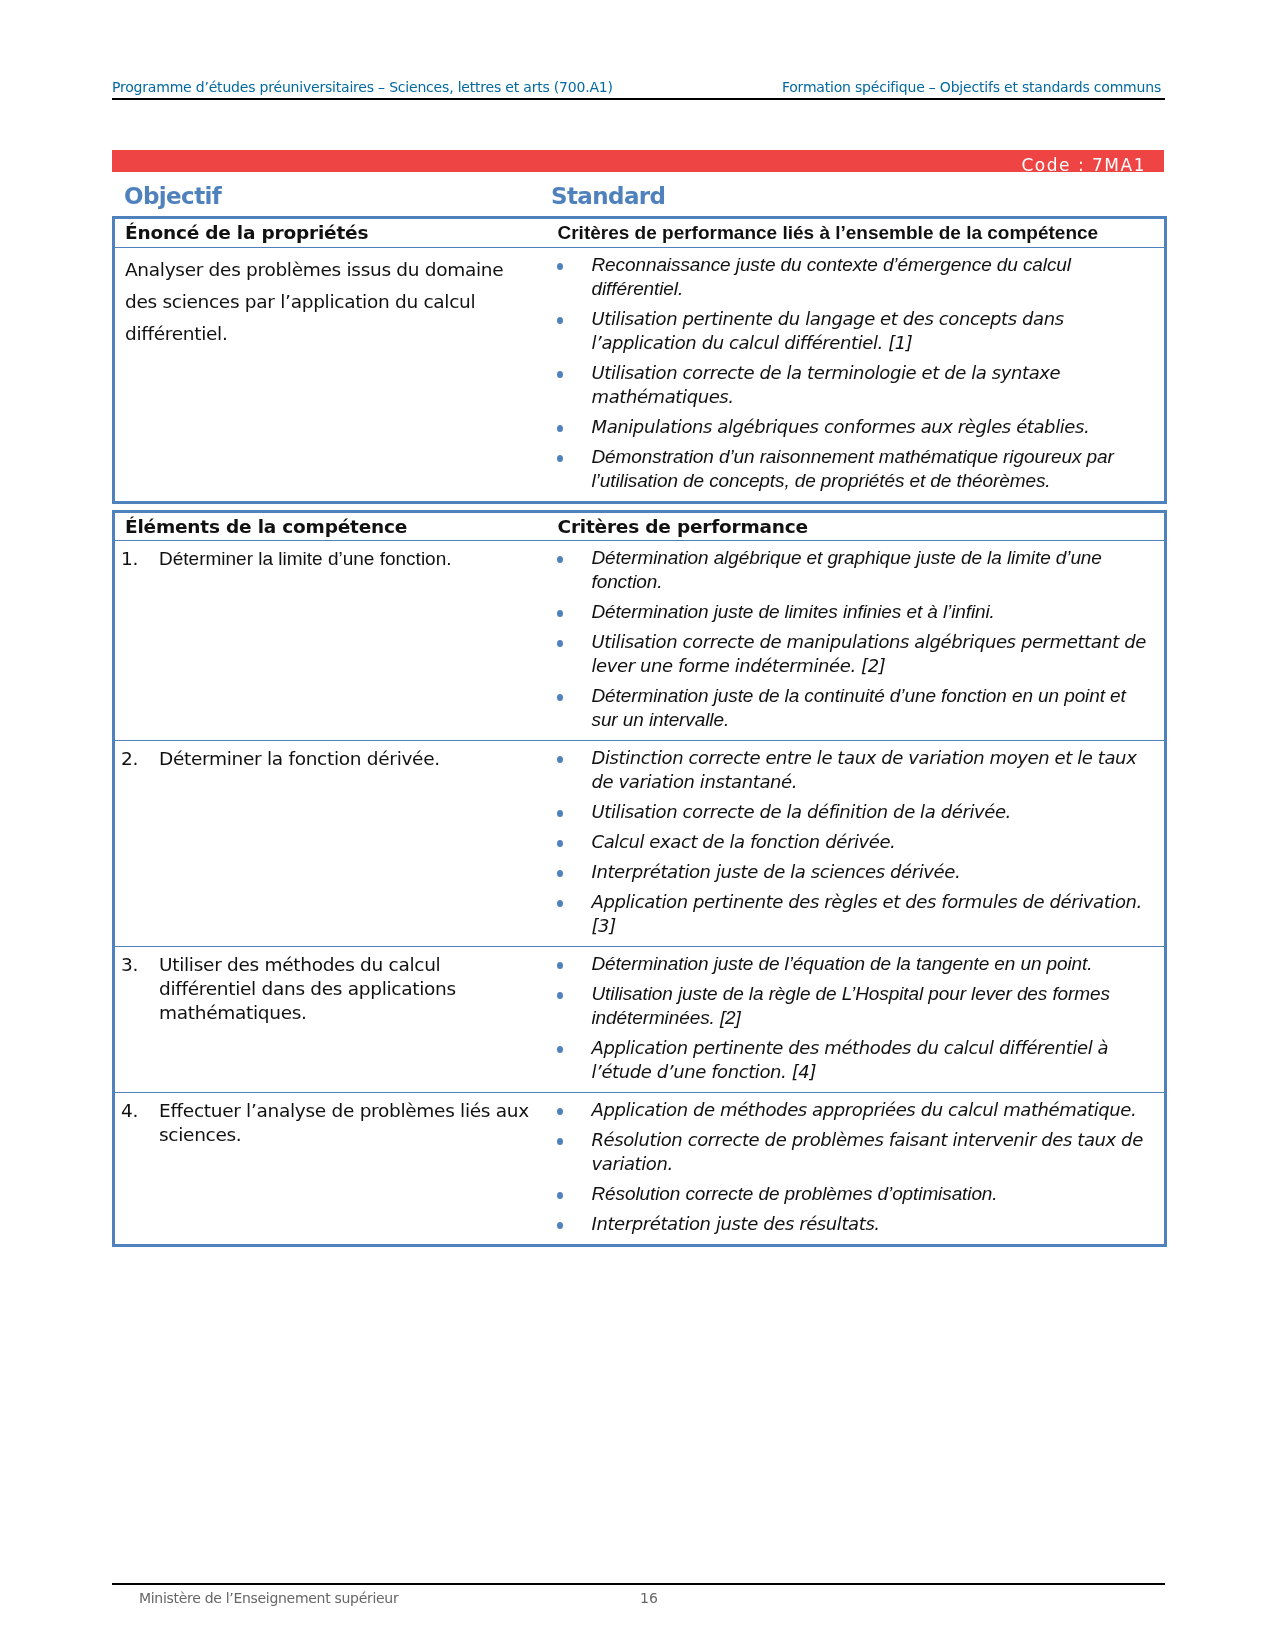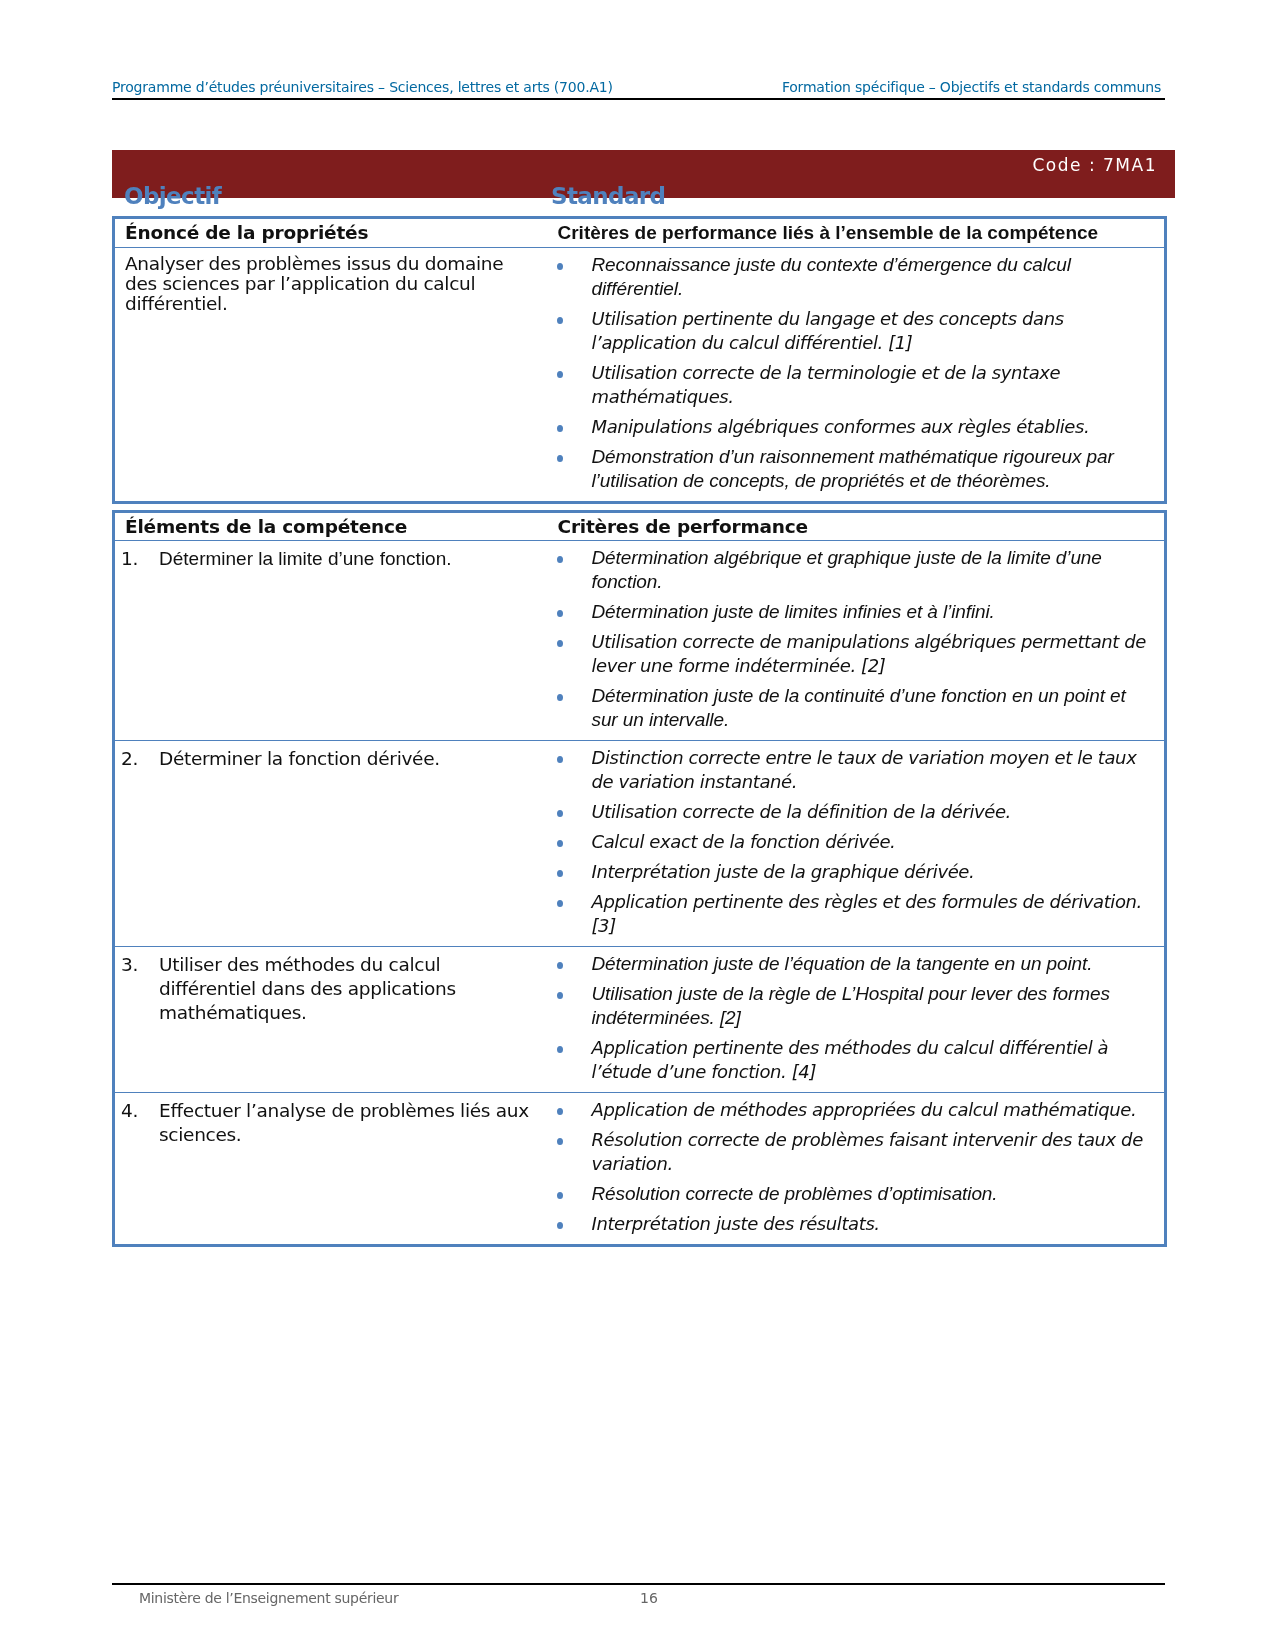"Code : 7MA1" .code-bar { background: #7f1d1d -> #ef4444; height: 48px -> 22px; padding-left: 11px -> none }
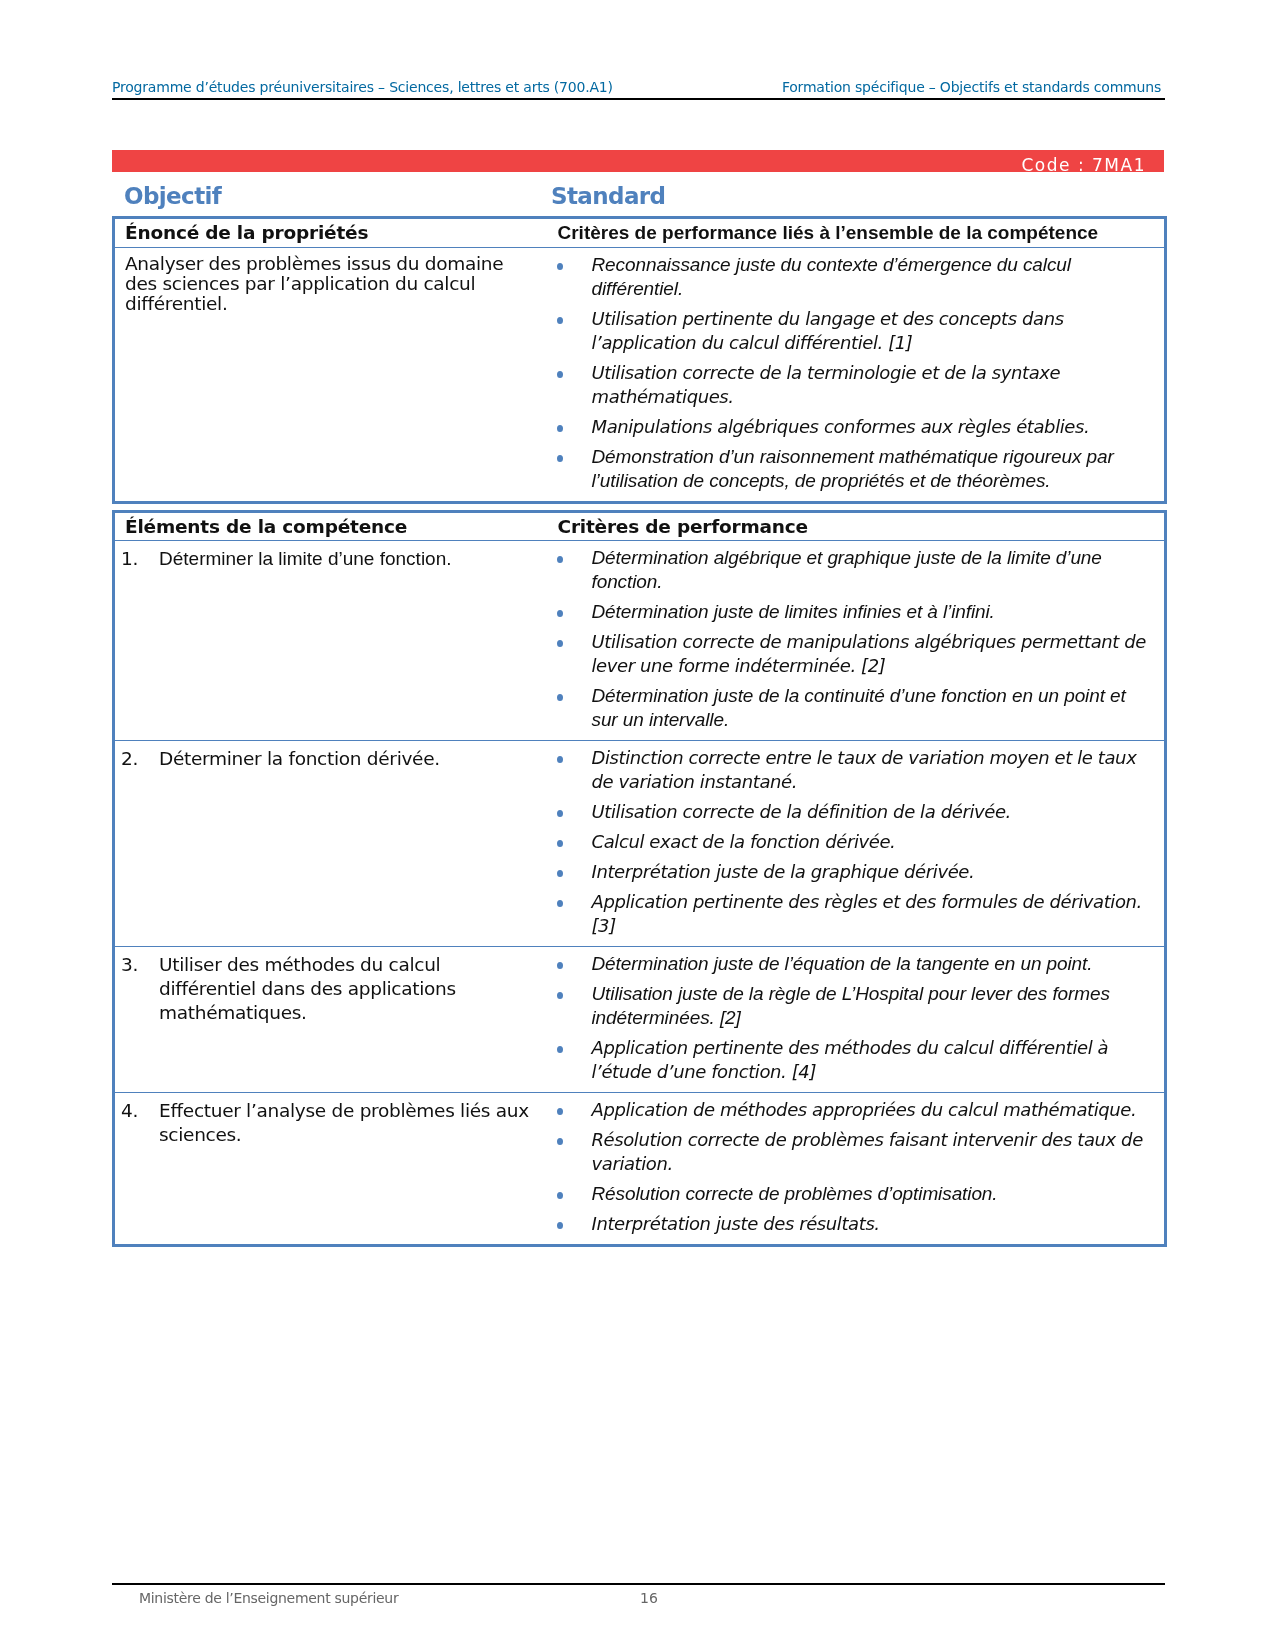"Analyser des problèmes issus du" .statement { line-height: 20px -> 32px }
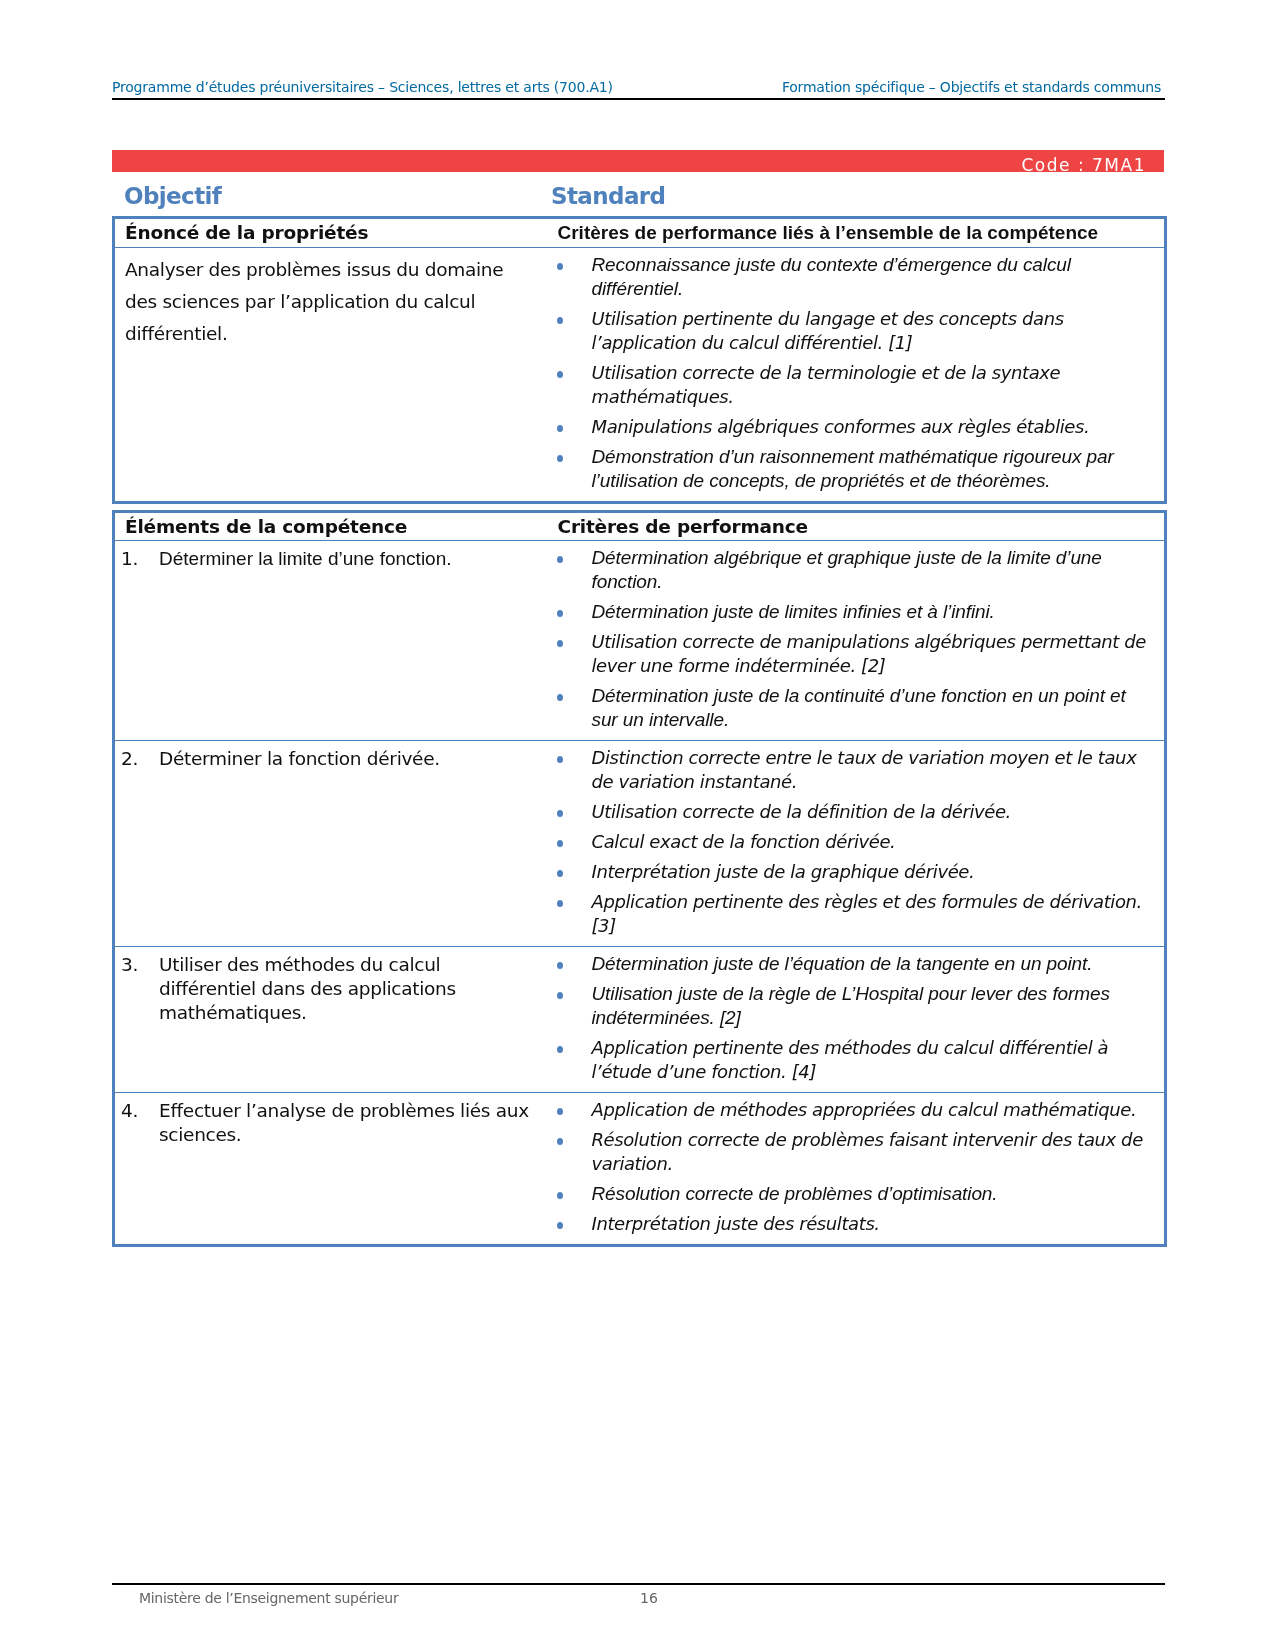"Interprétation juste de la graphique" span { text: graphique -> sciences }
